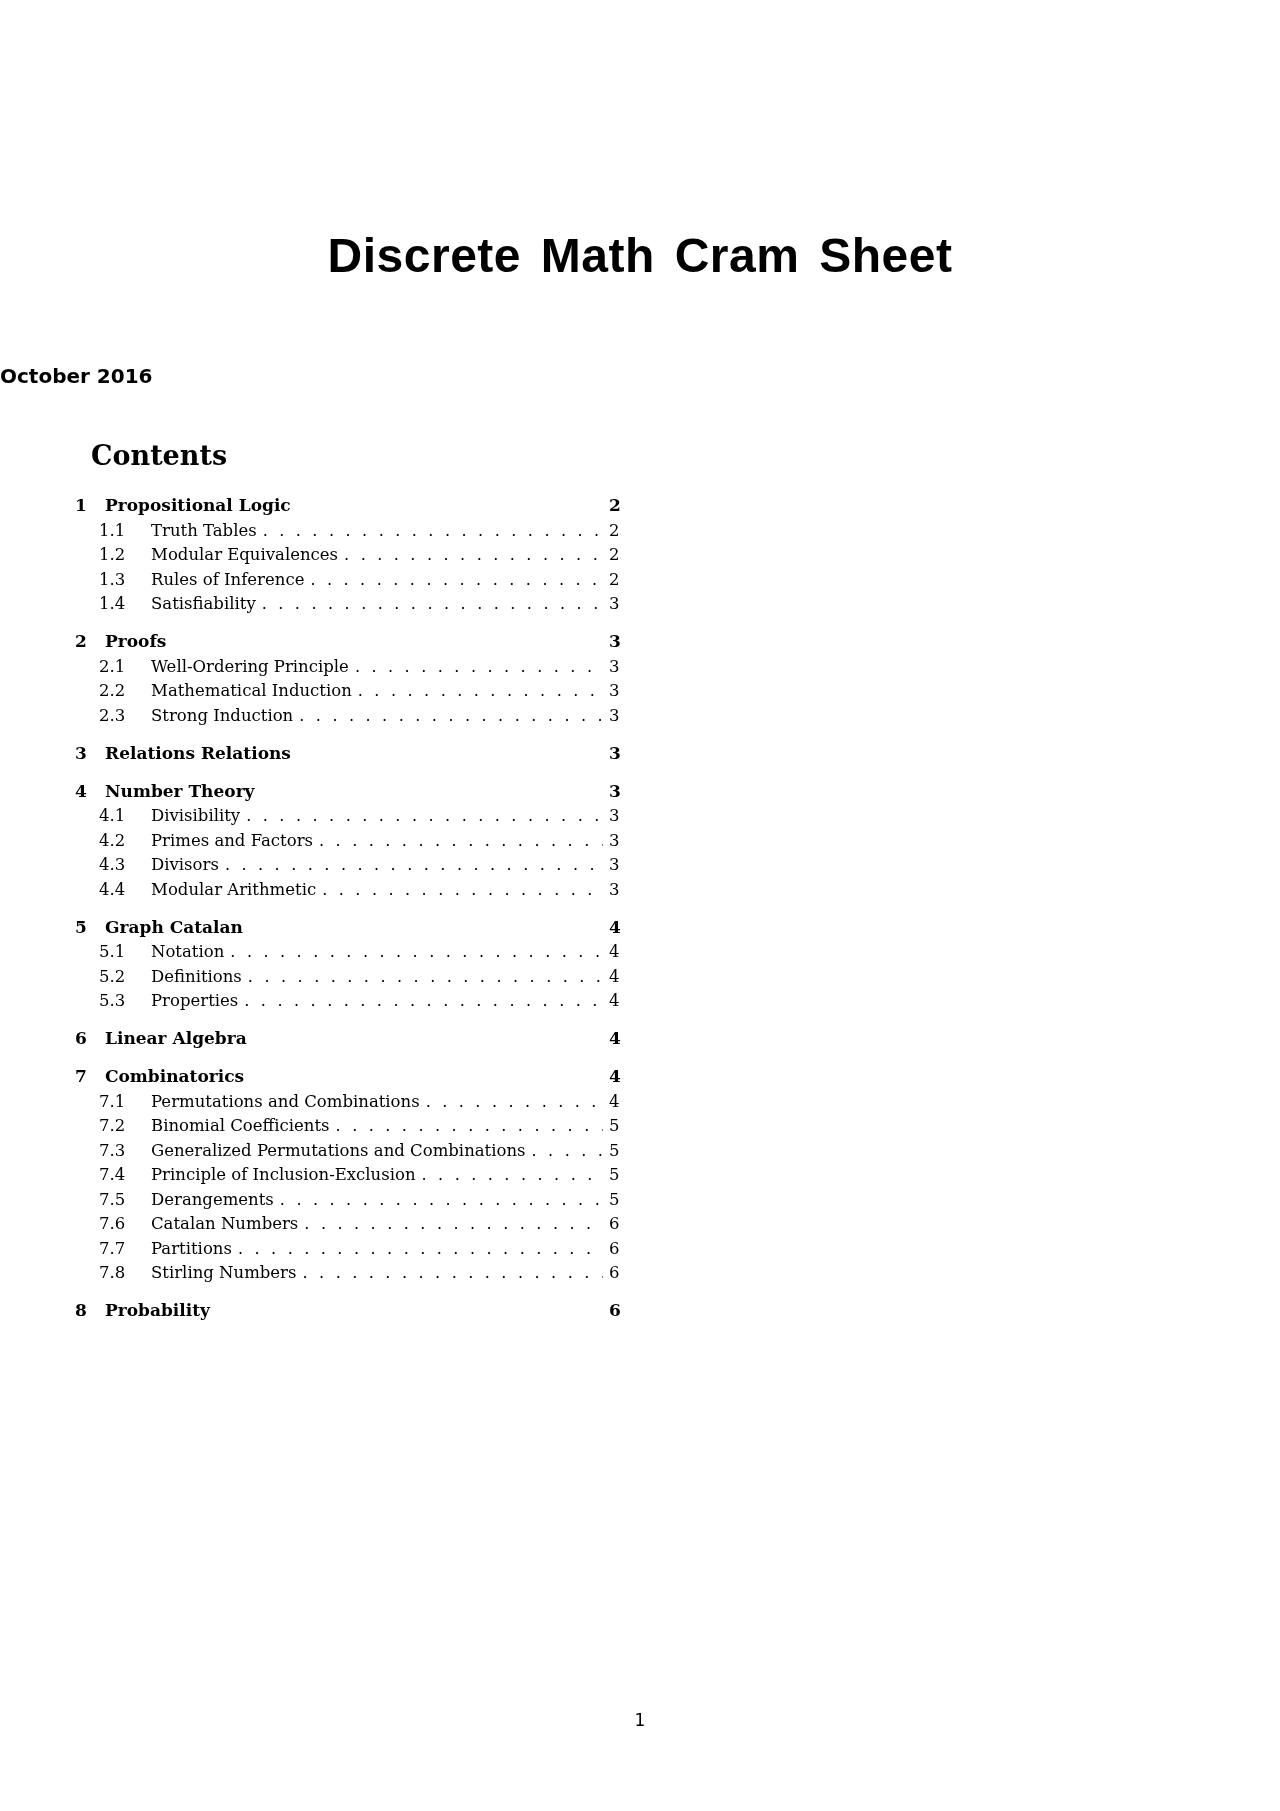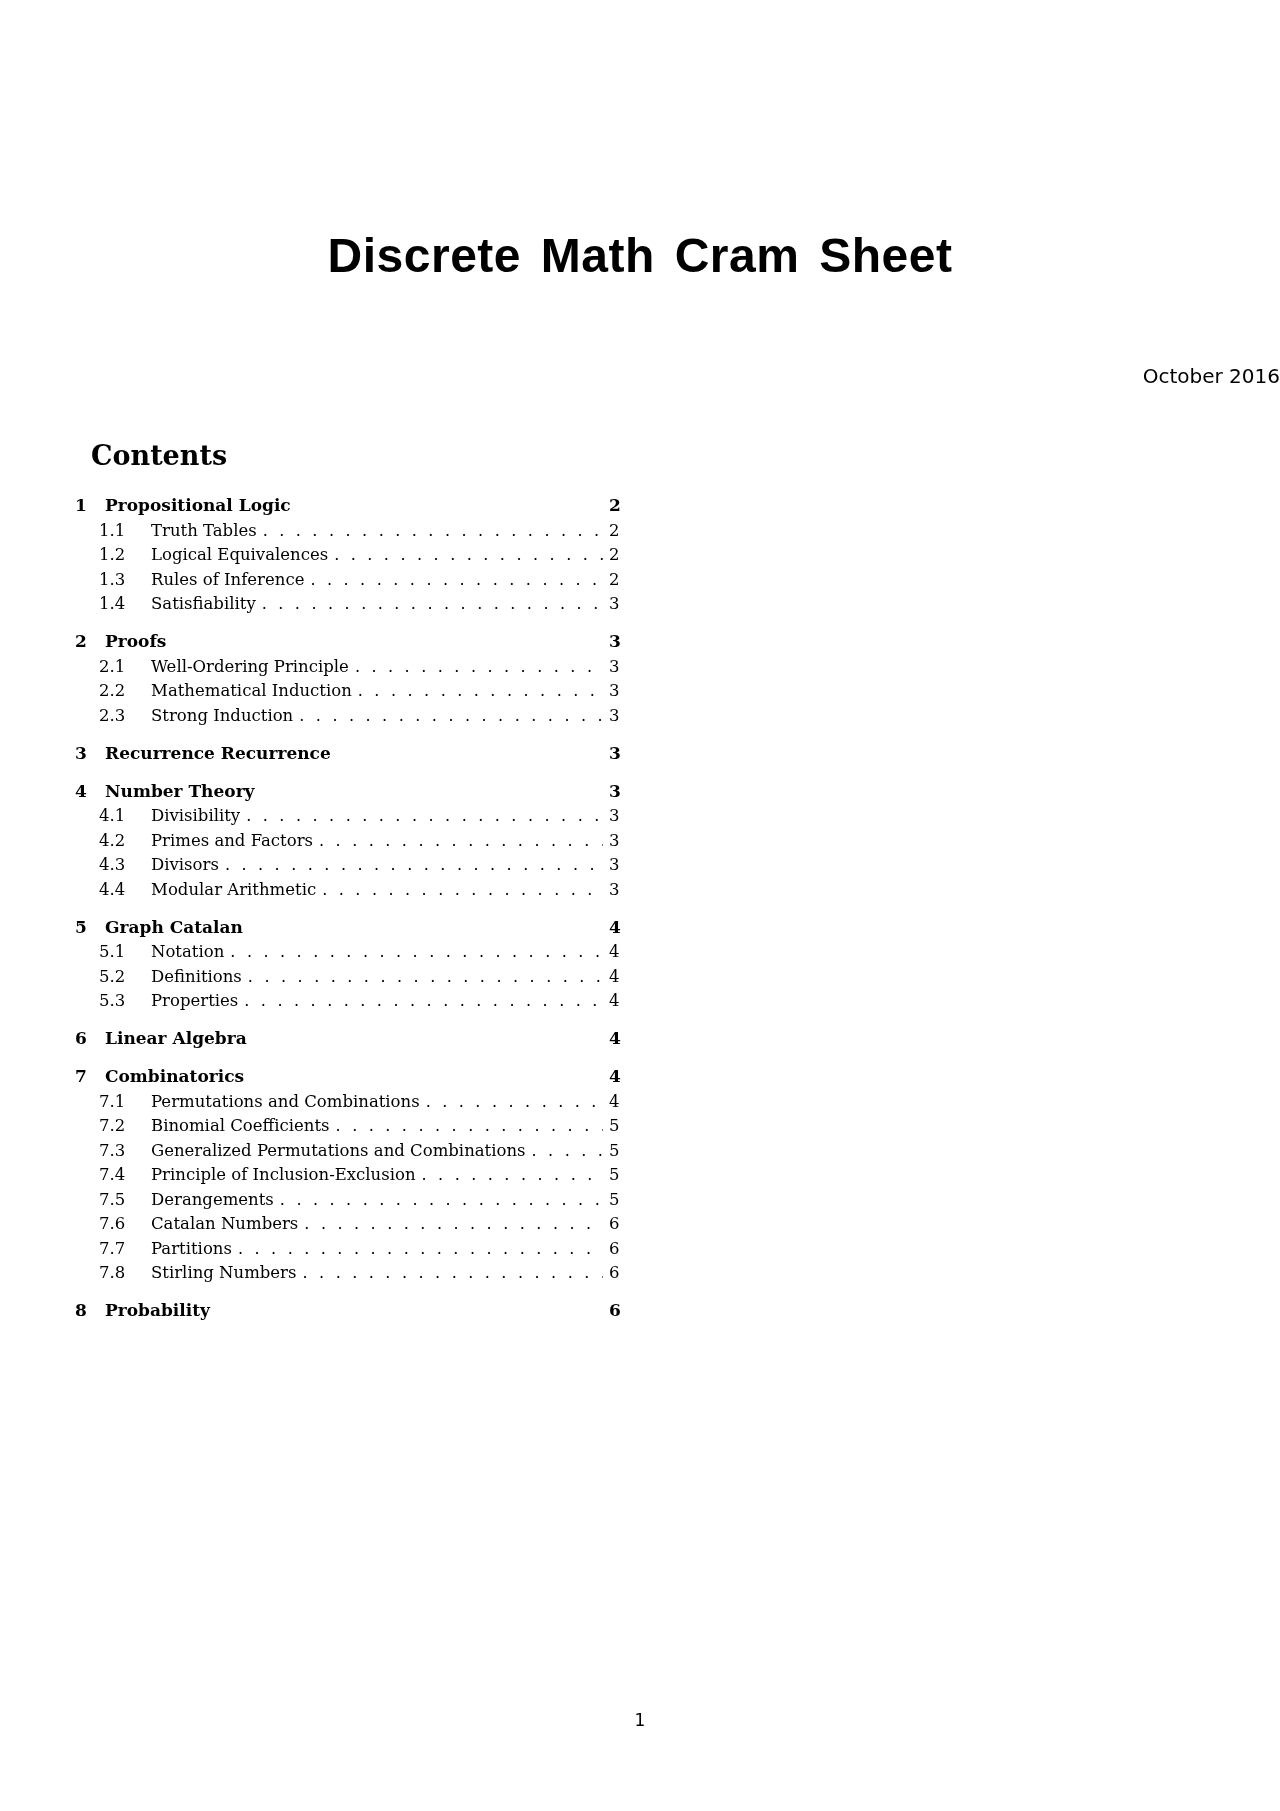"October 2016" .doc-date { font-weight: none -> bold; text-align: right -> left }
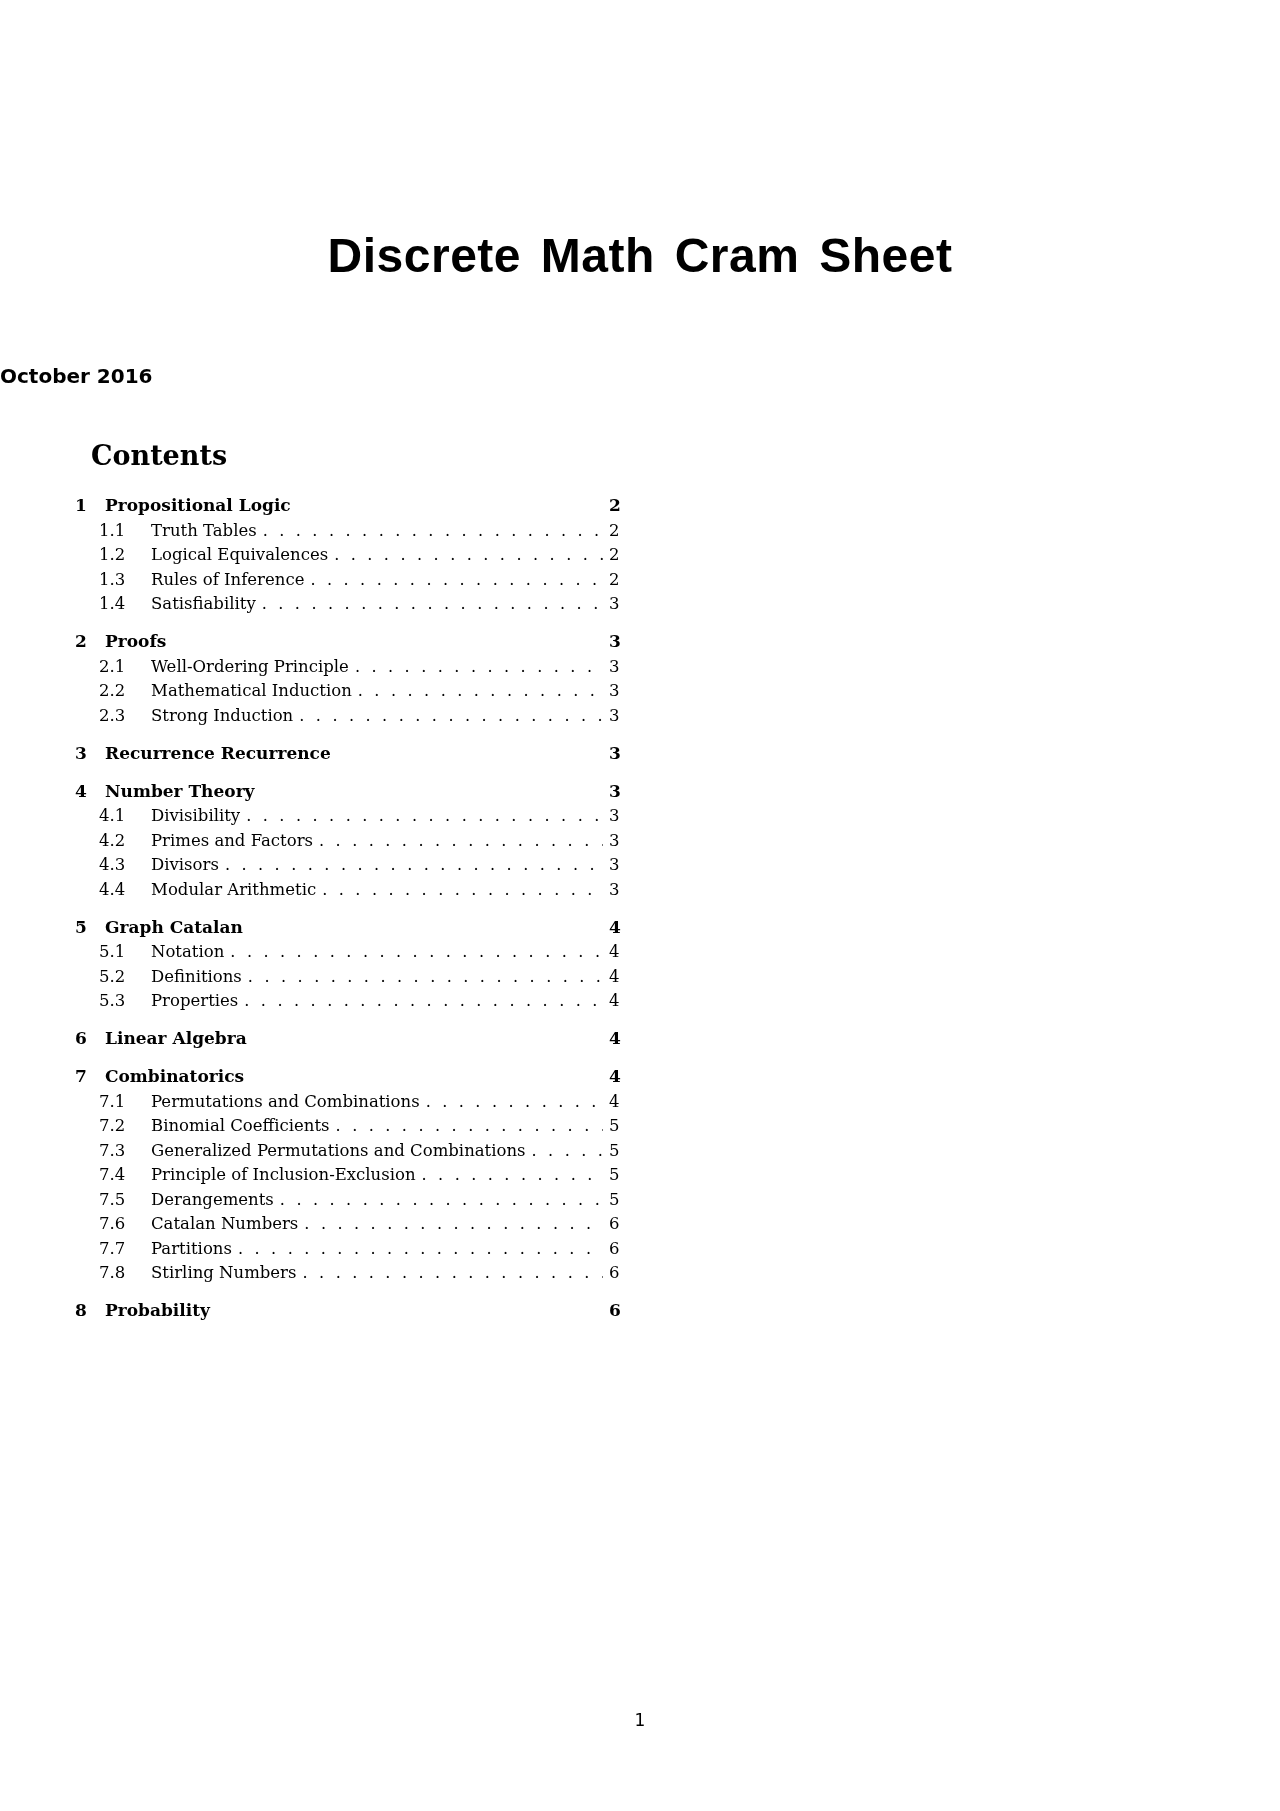"Logical Equivalences" span.label { text: Logical -> Modular }
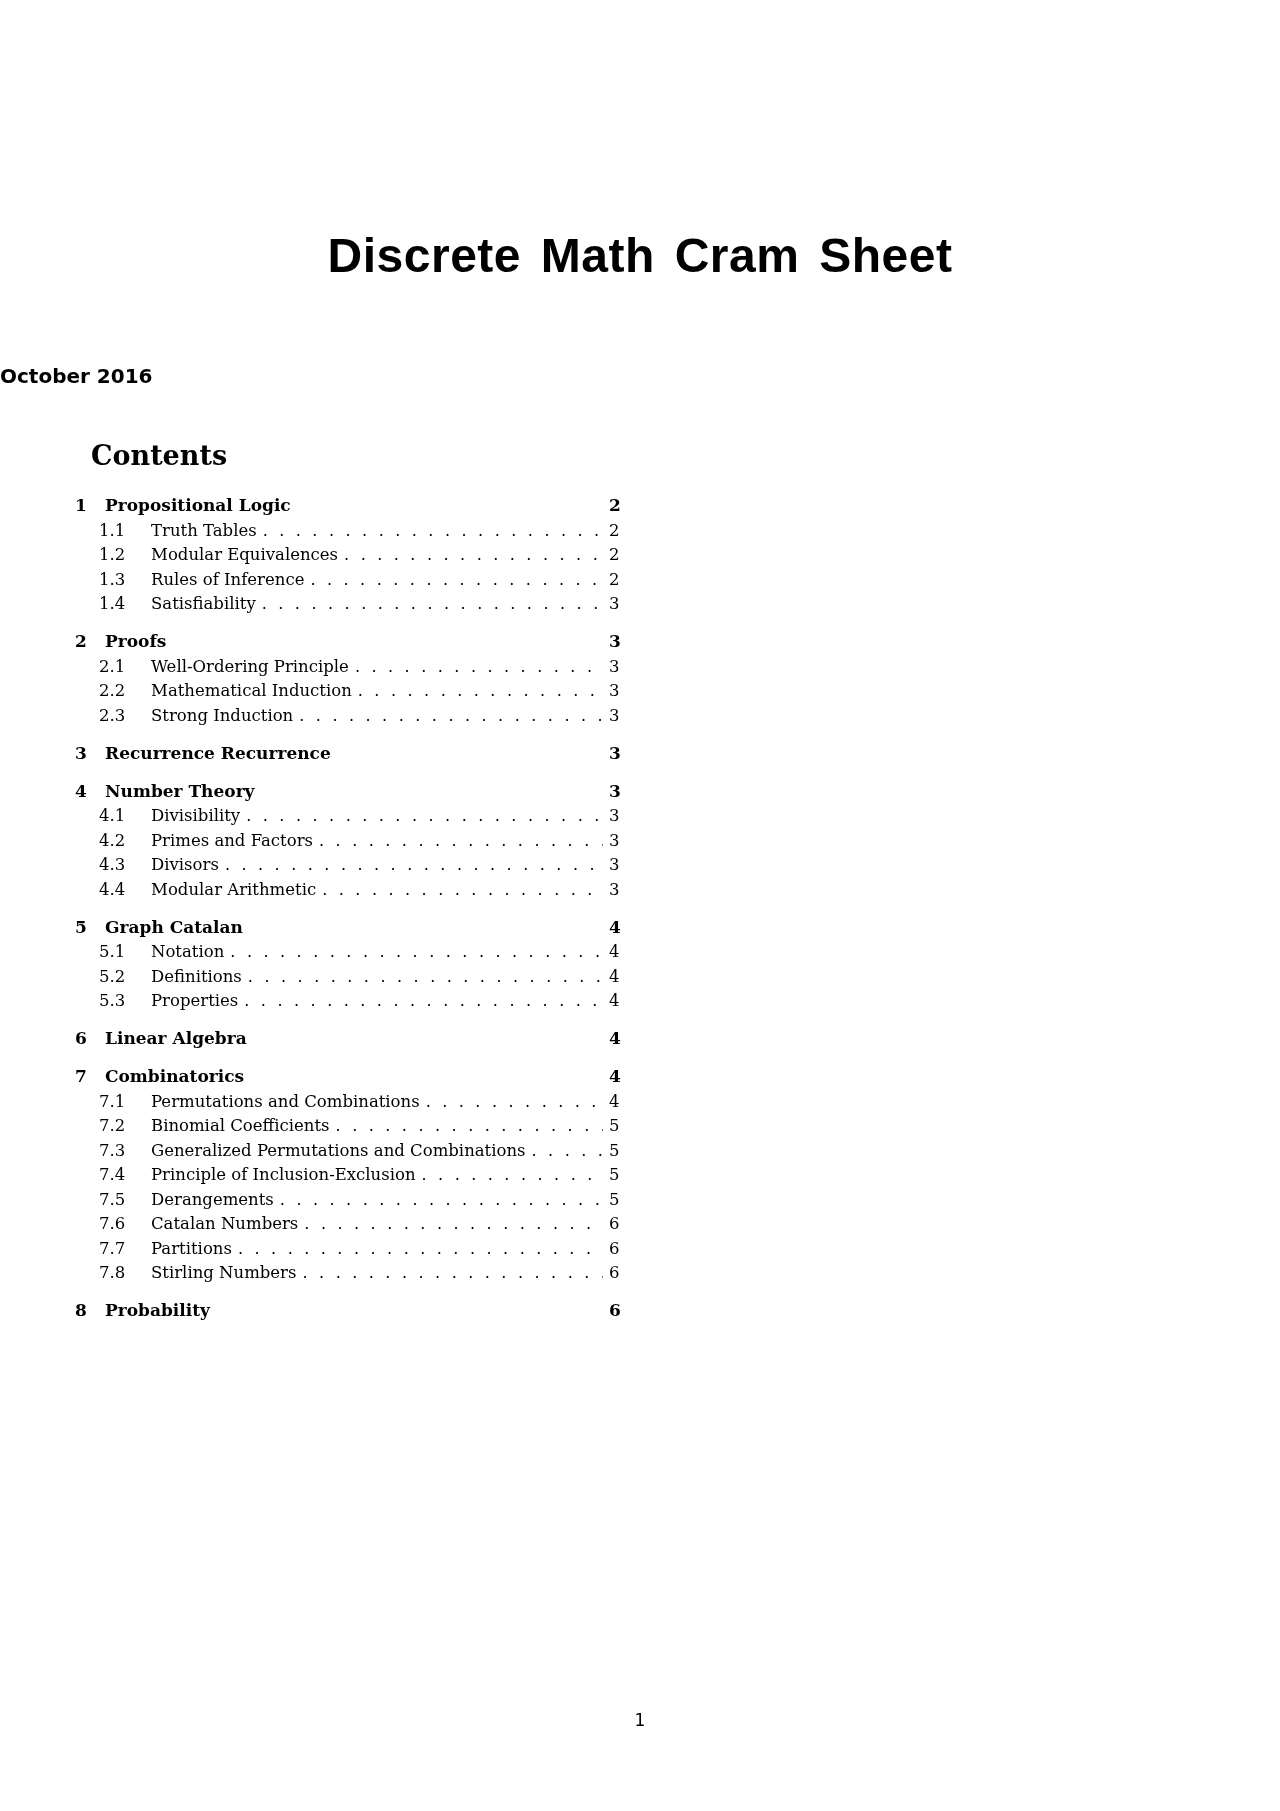"Recurrence Recurrence" span.label { text: Recurrence Recurrence -> Relations Relations }
